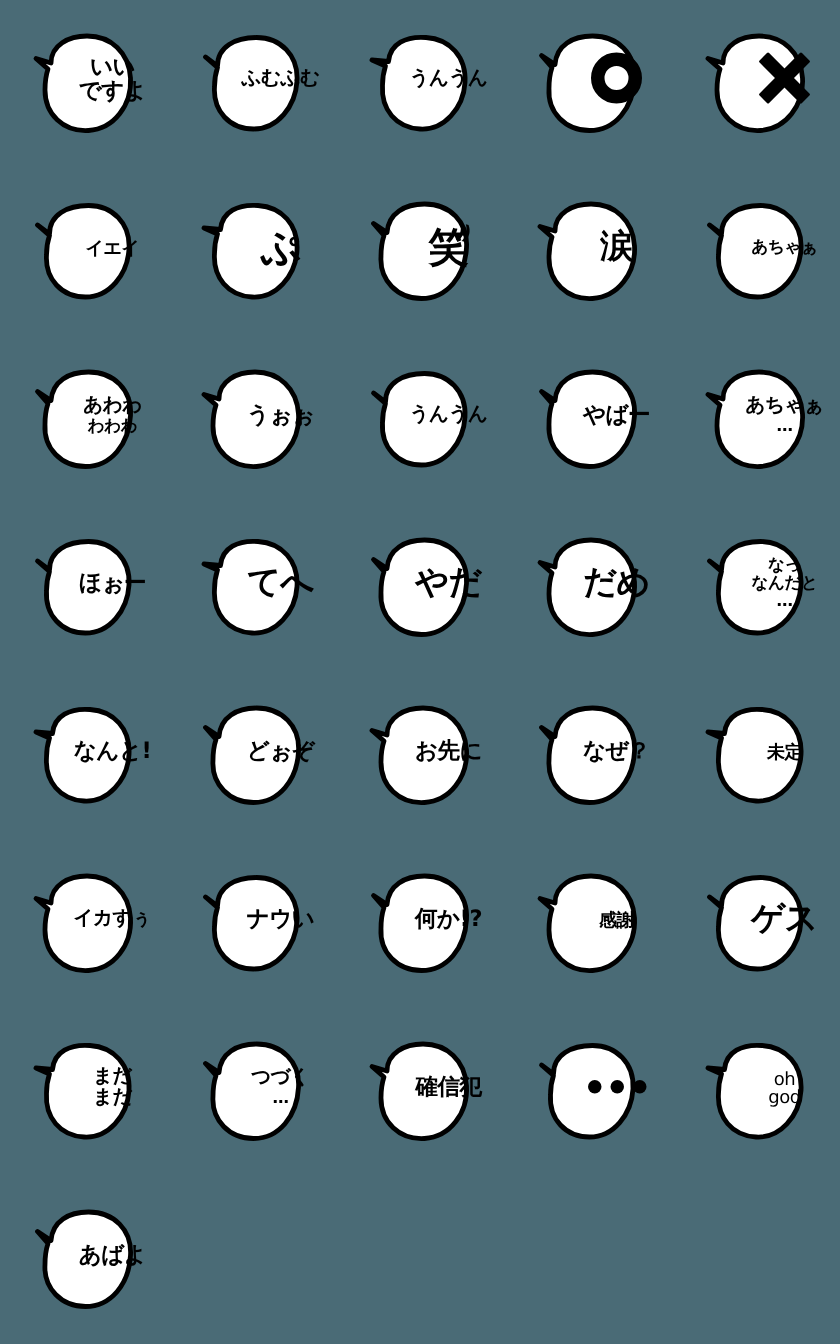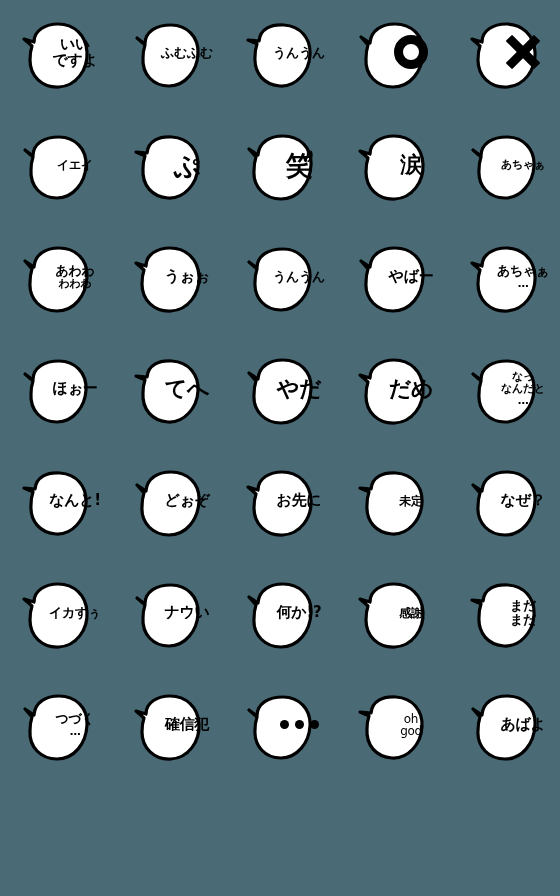"未定" div.cell { order: before "なぜ？" -> after "なぜ？" }
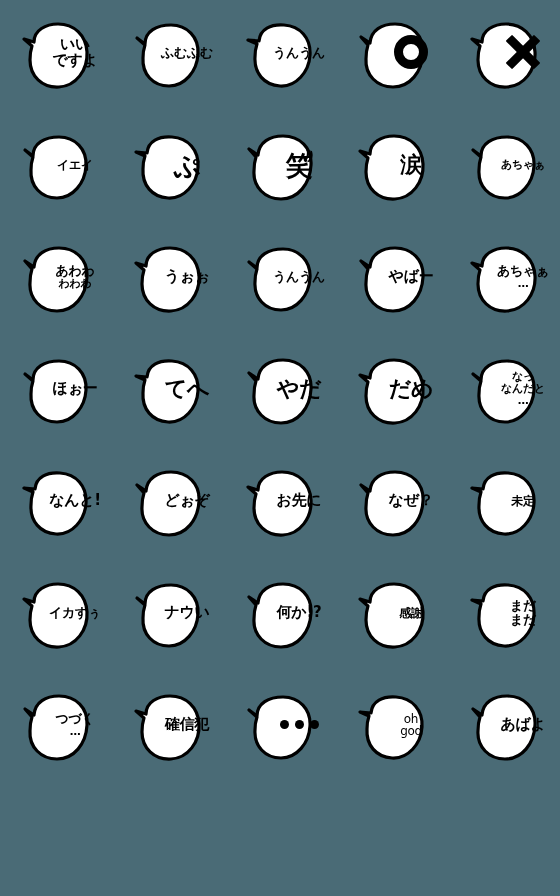"ゲス" div.cell { html: none -> <div> <div> <svg> <path></path> </svg> <div> <span>ゲス</span> </div> </div> </div> }
